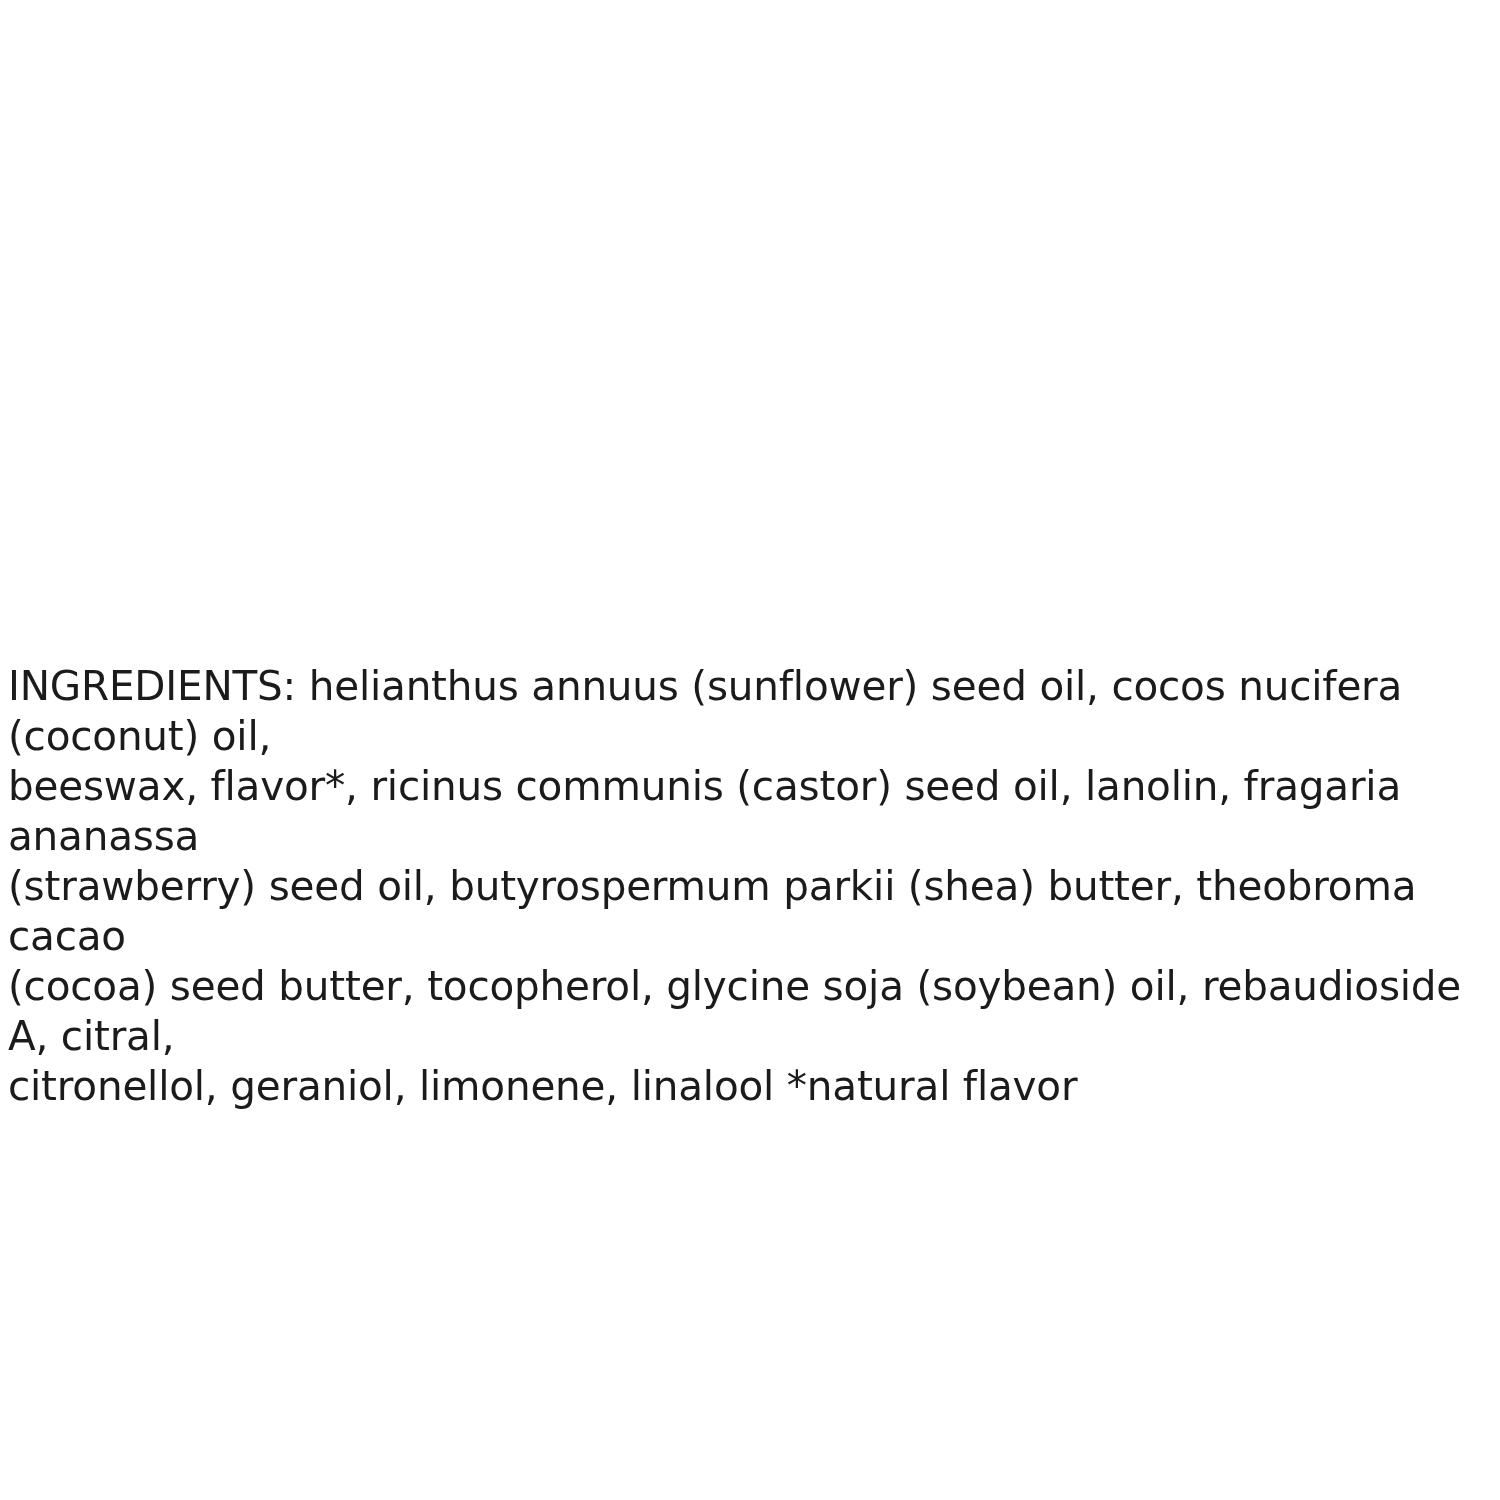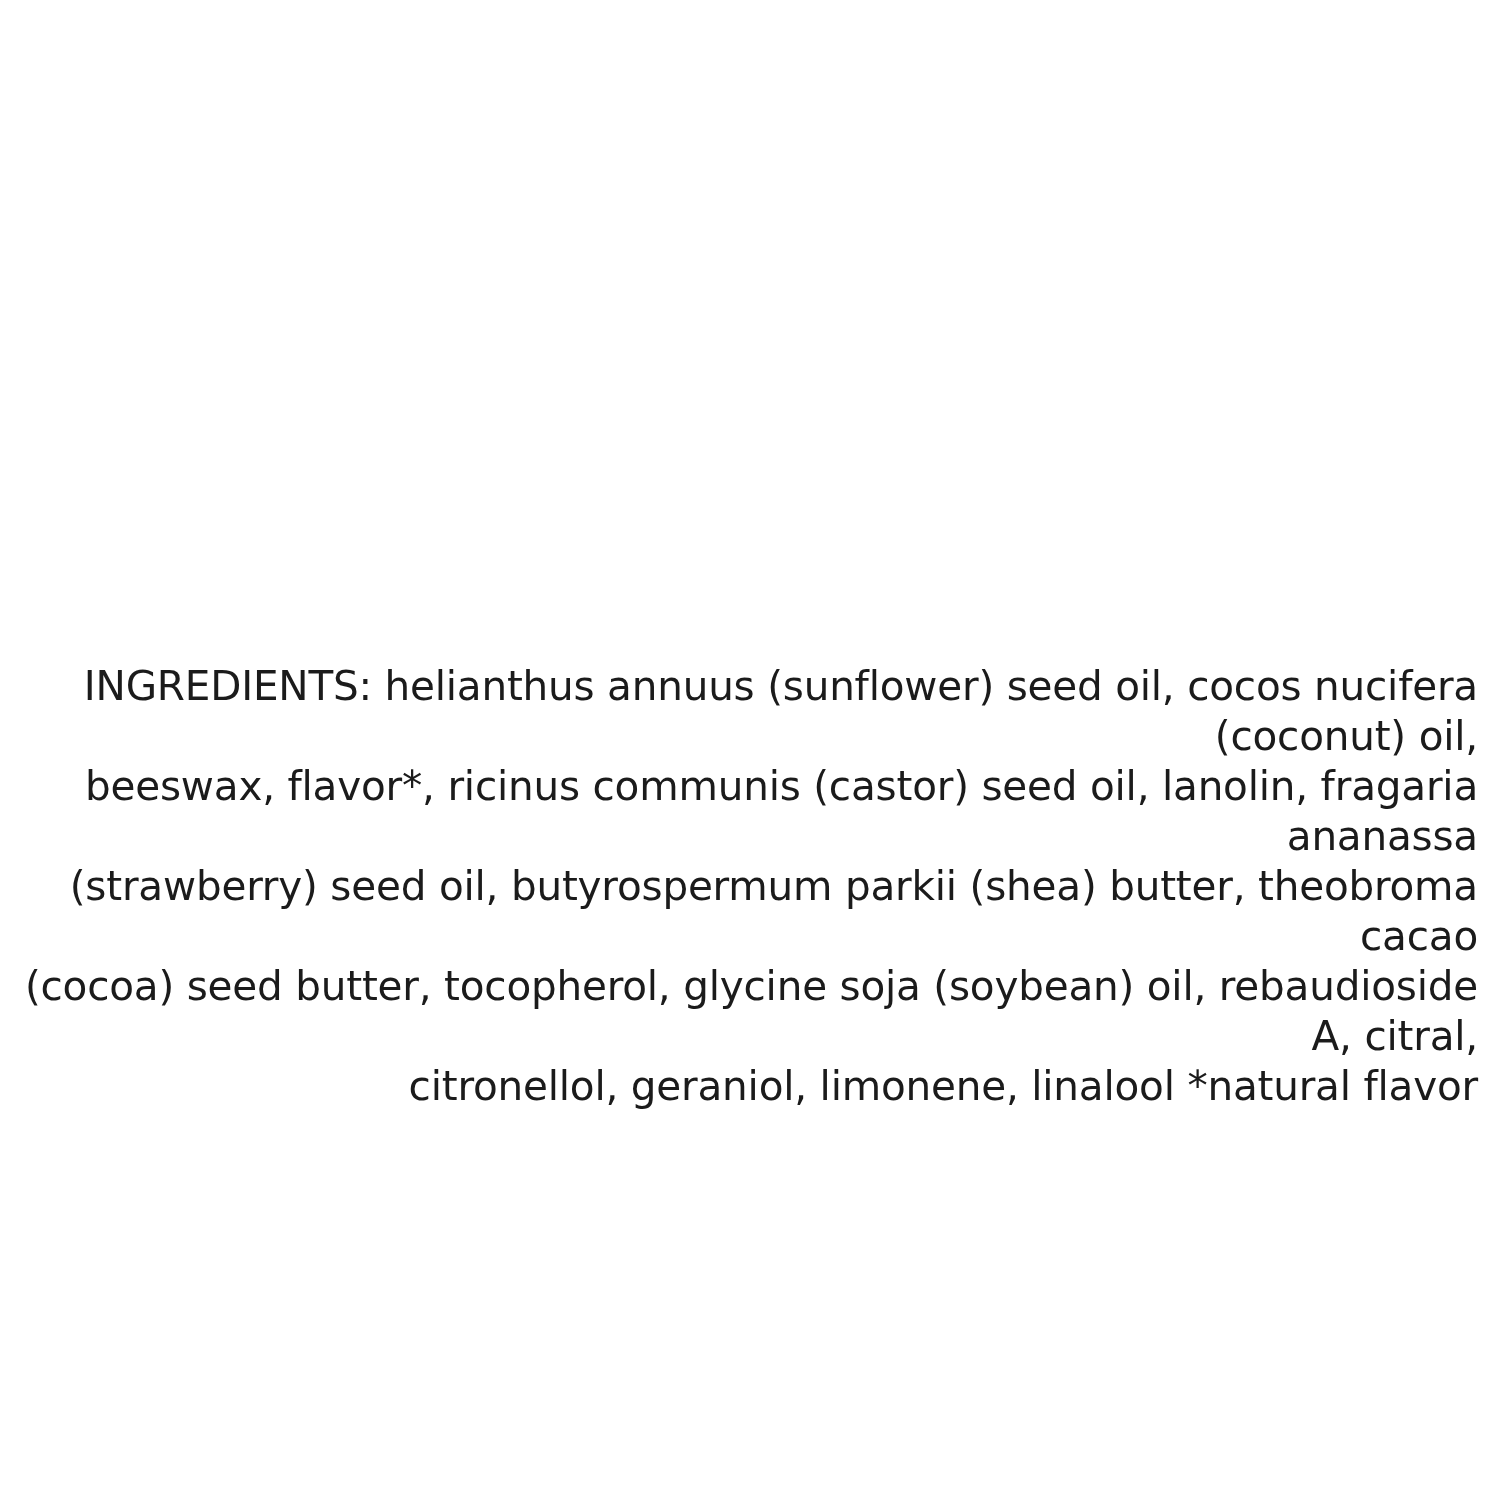"INGREDIENTS: helianthus annuus" .ingredients-block { text-align: right -> none }
